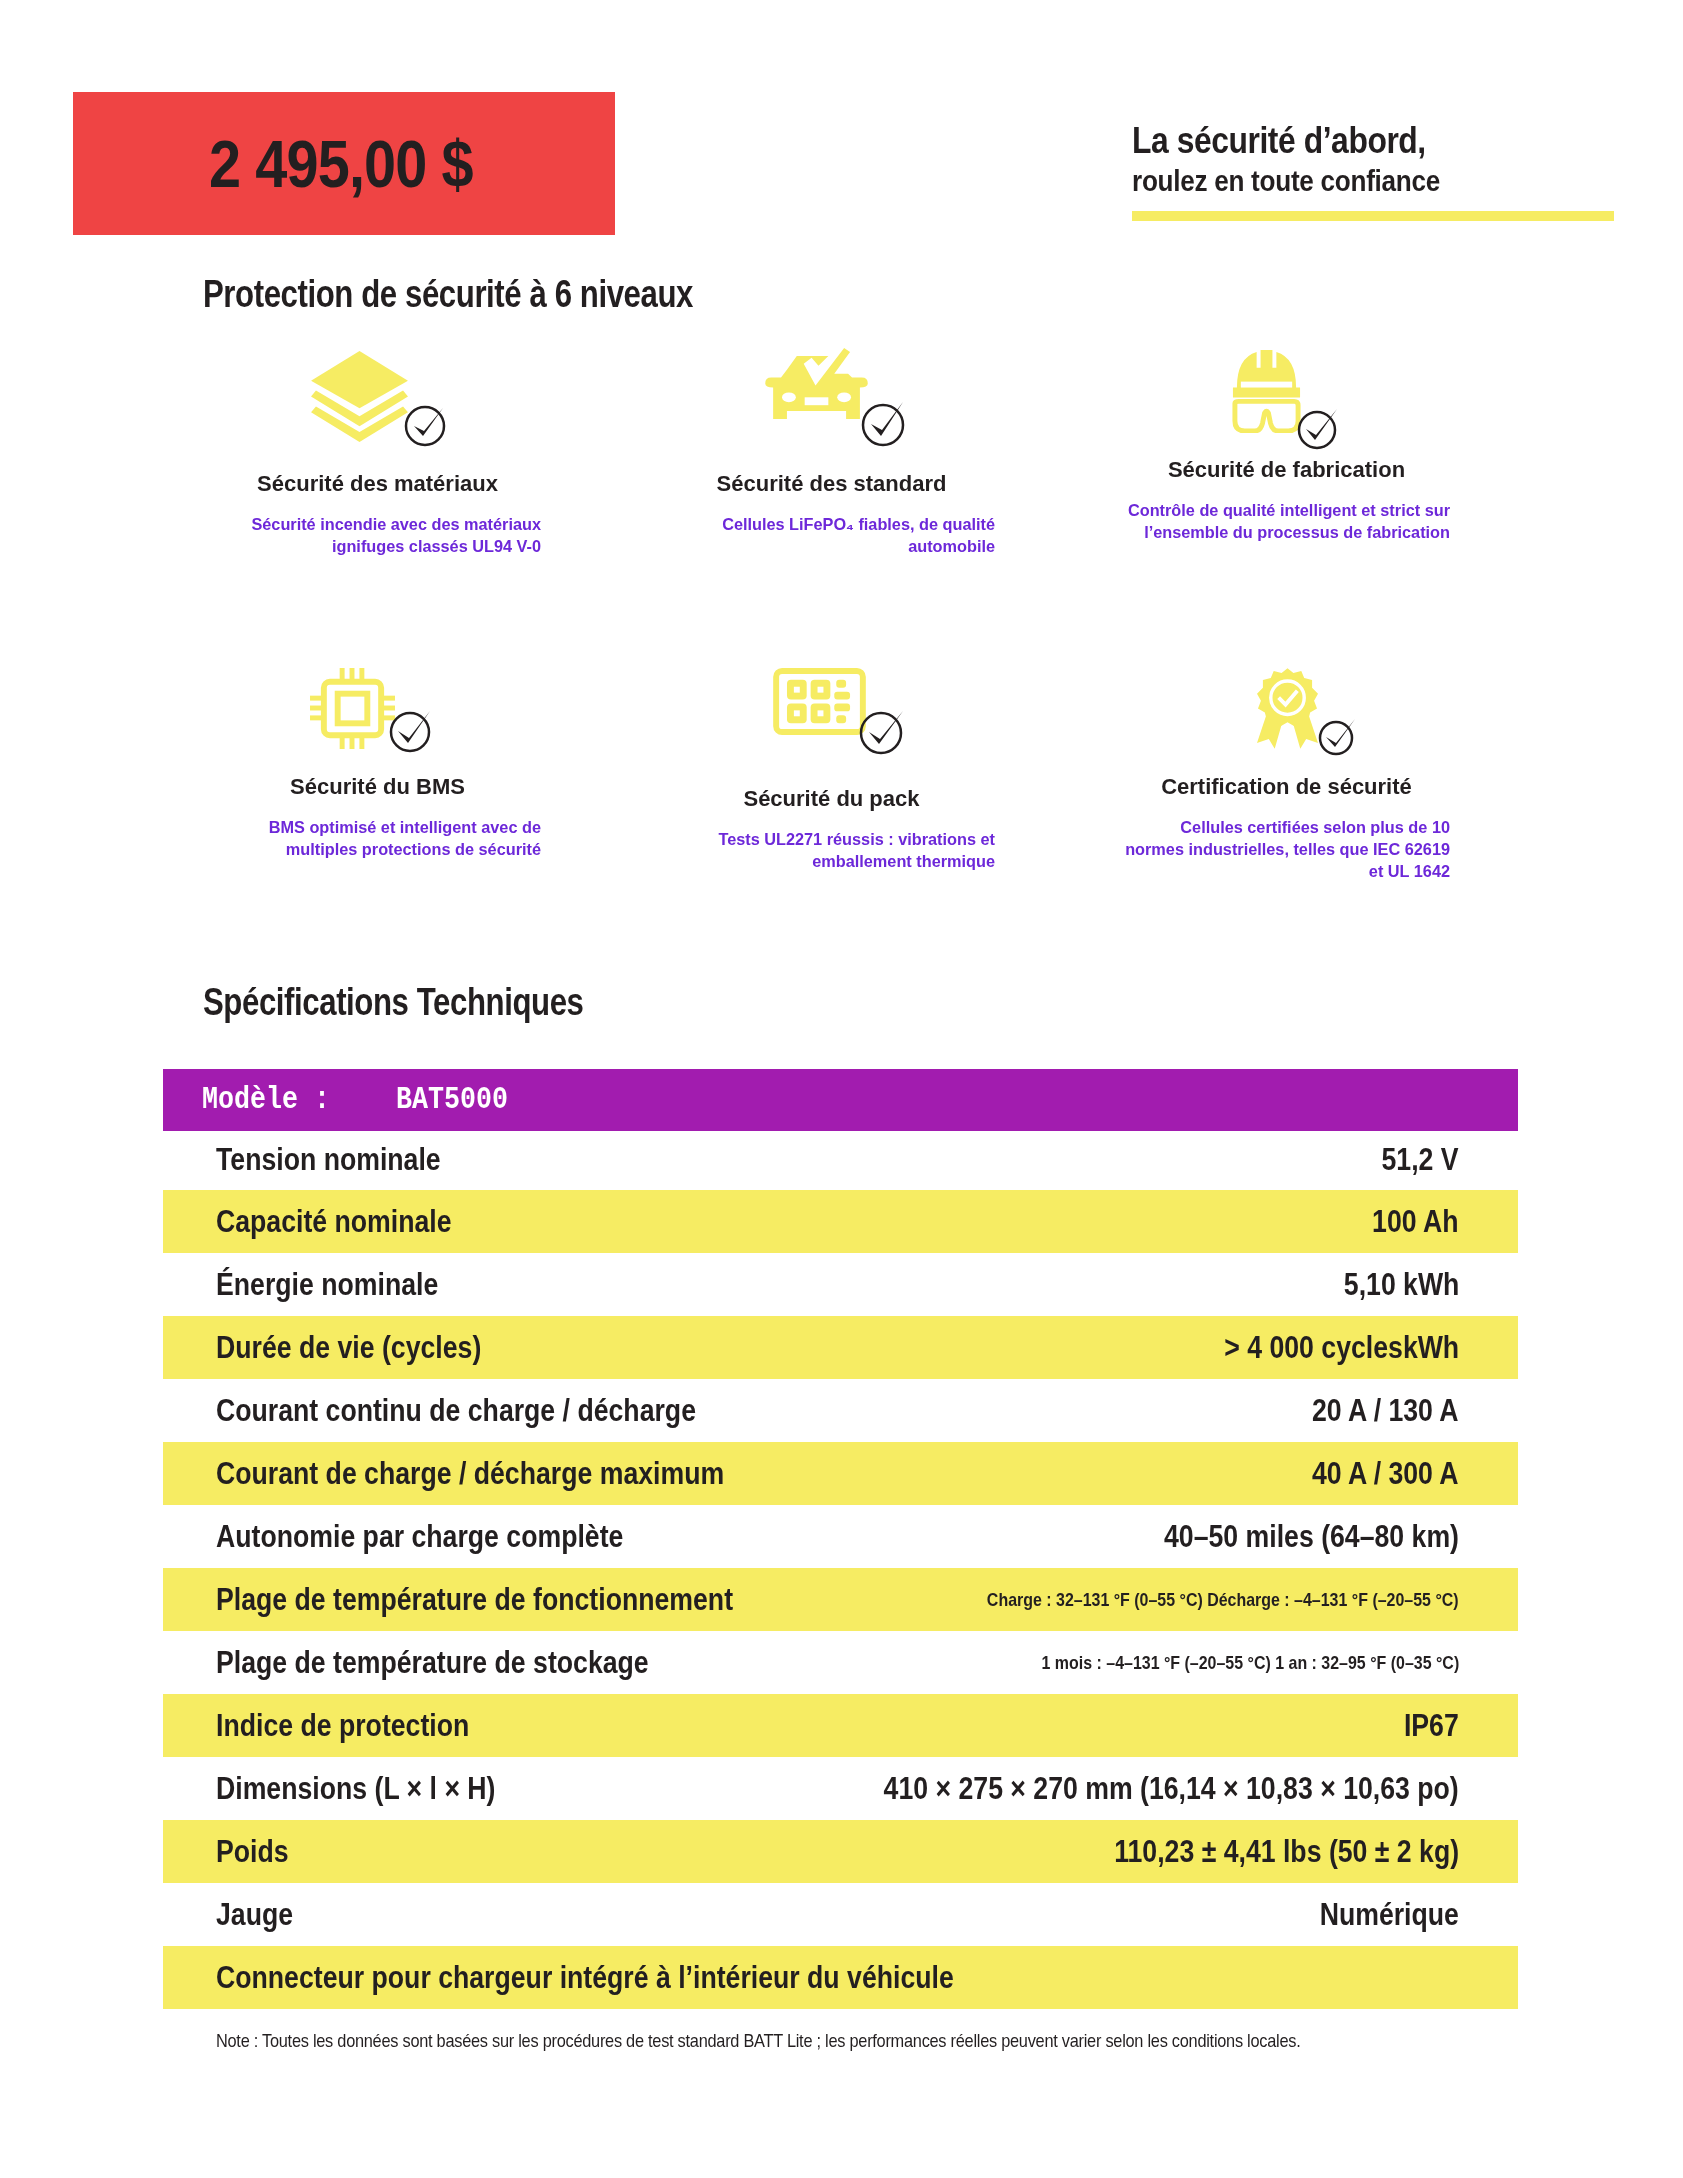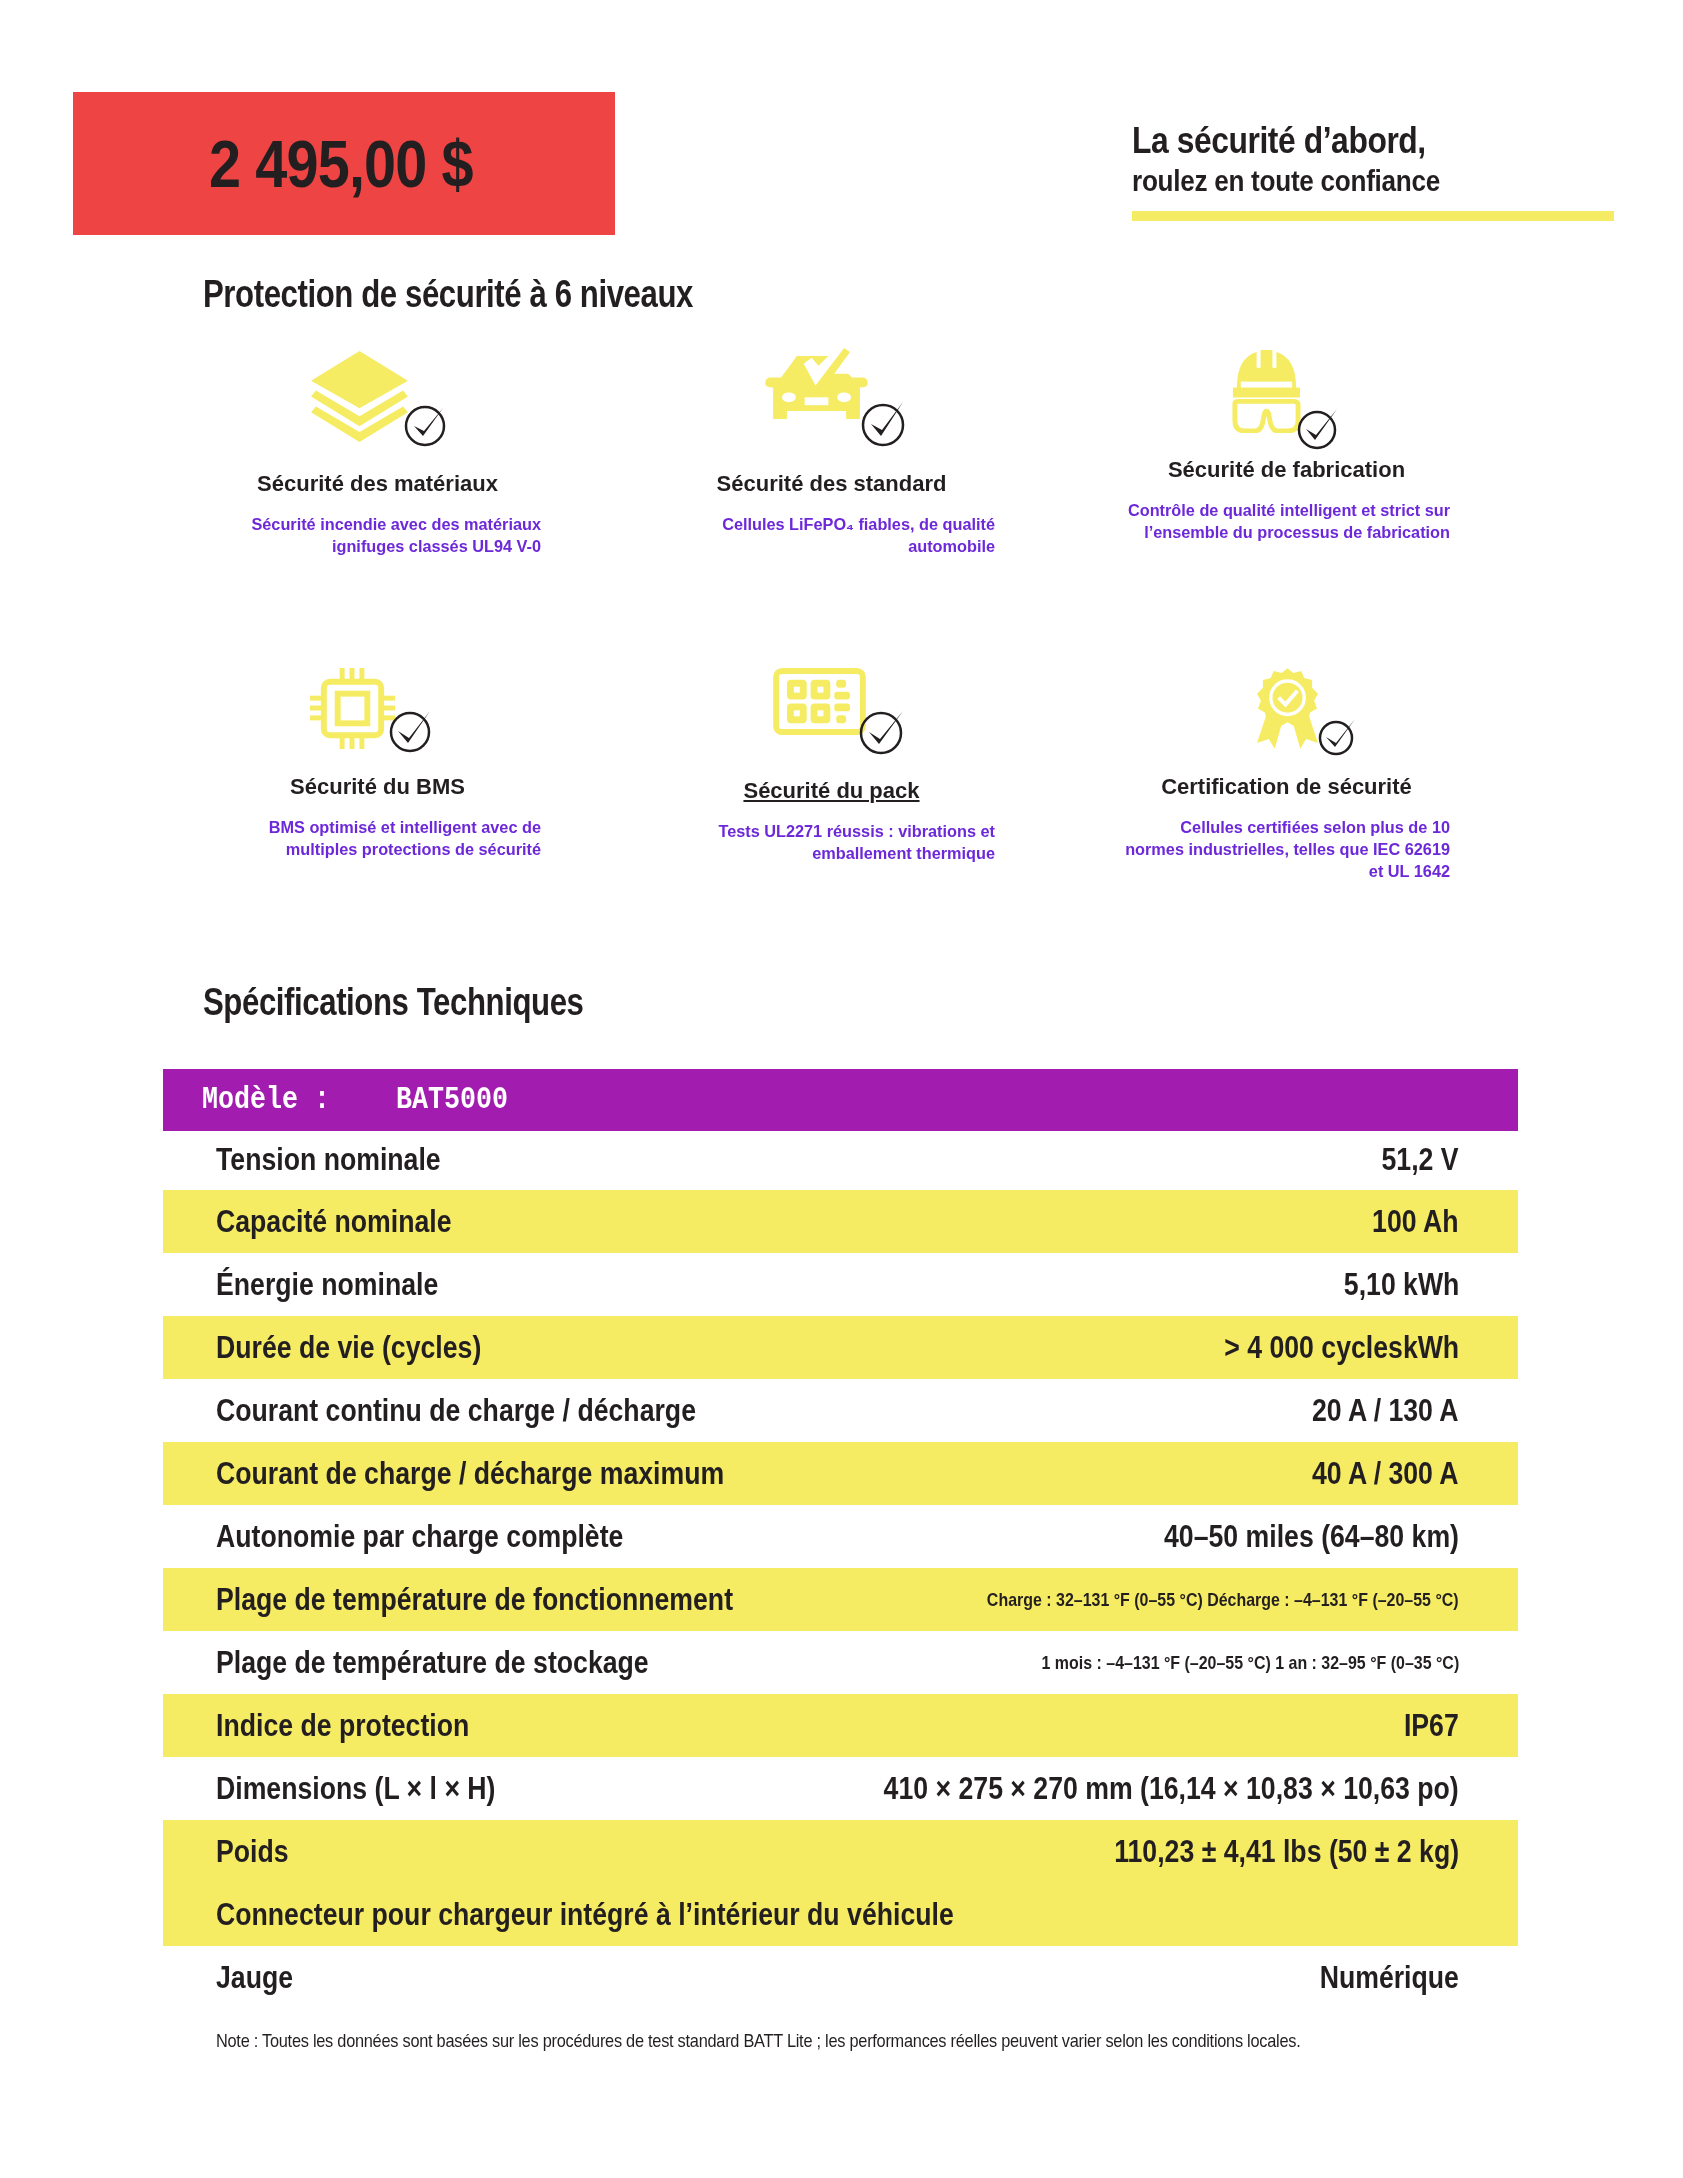"Sécurité du pack" div.f-title { margin-top: 4px -> 12px; text-decoration: underline -> none }
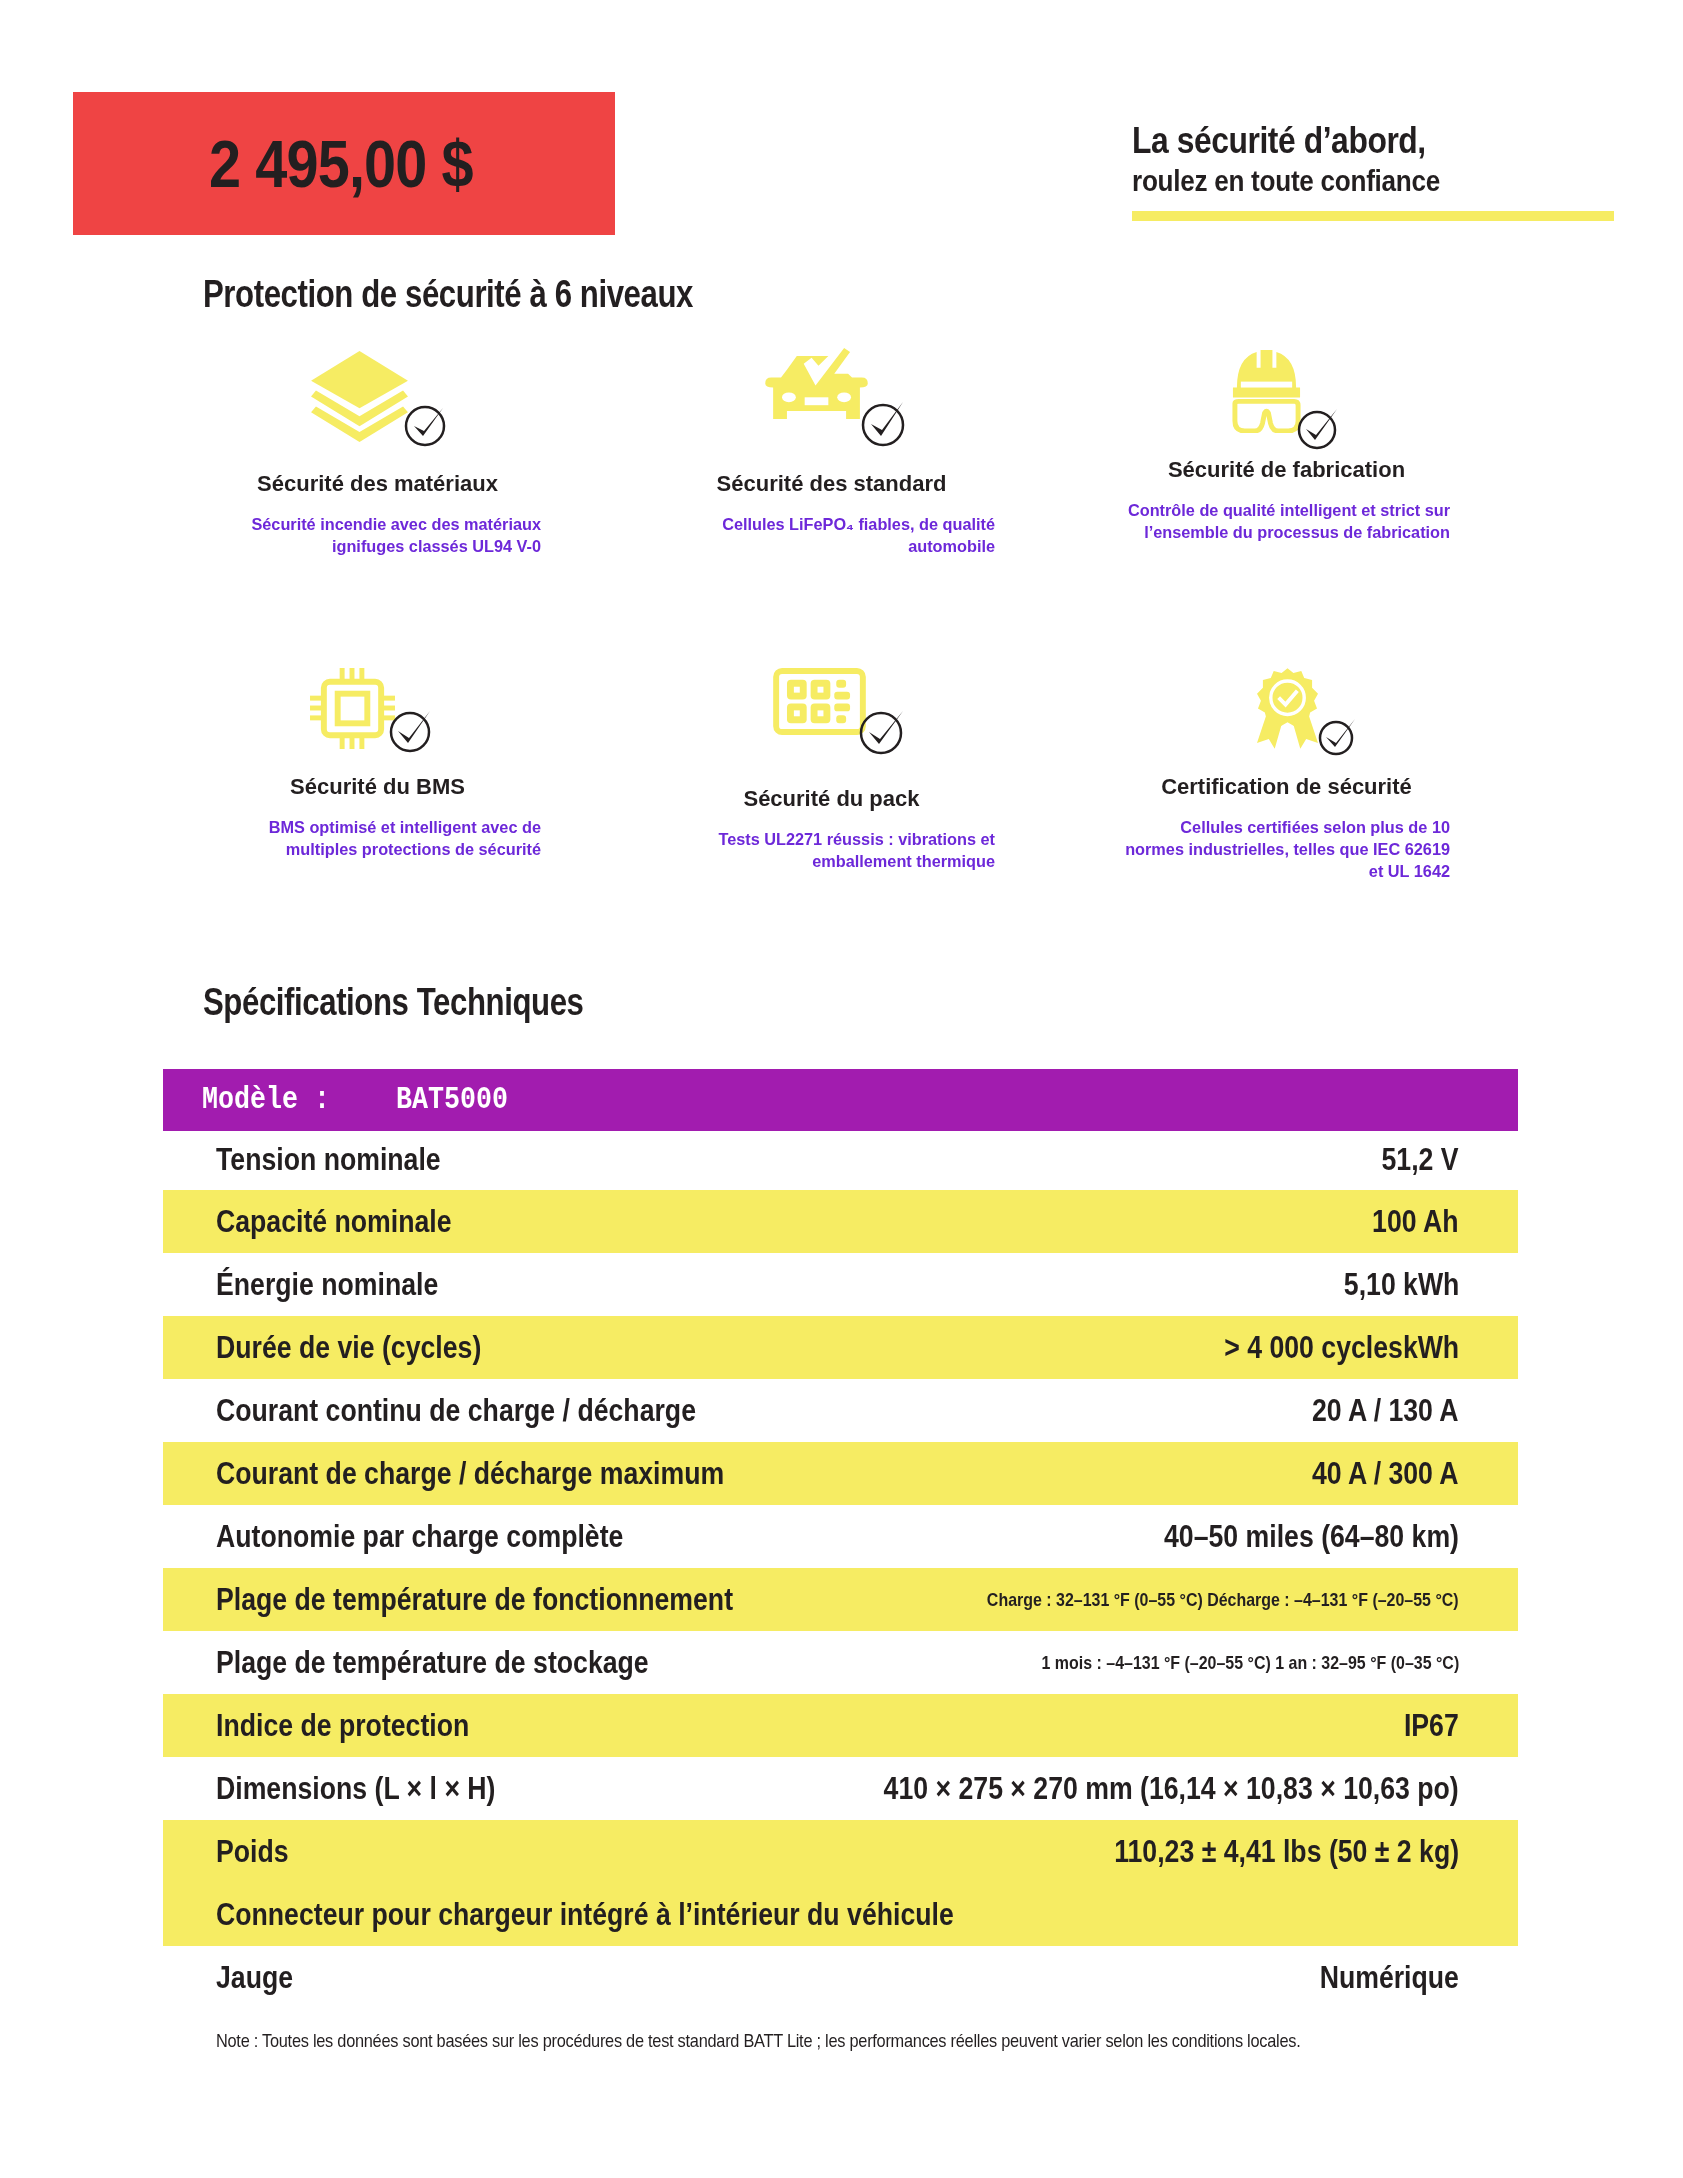"Connecteur pour chargeur intégré à" div.spec-row { order: before "Jauge" -> after "Jauge" }
